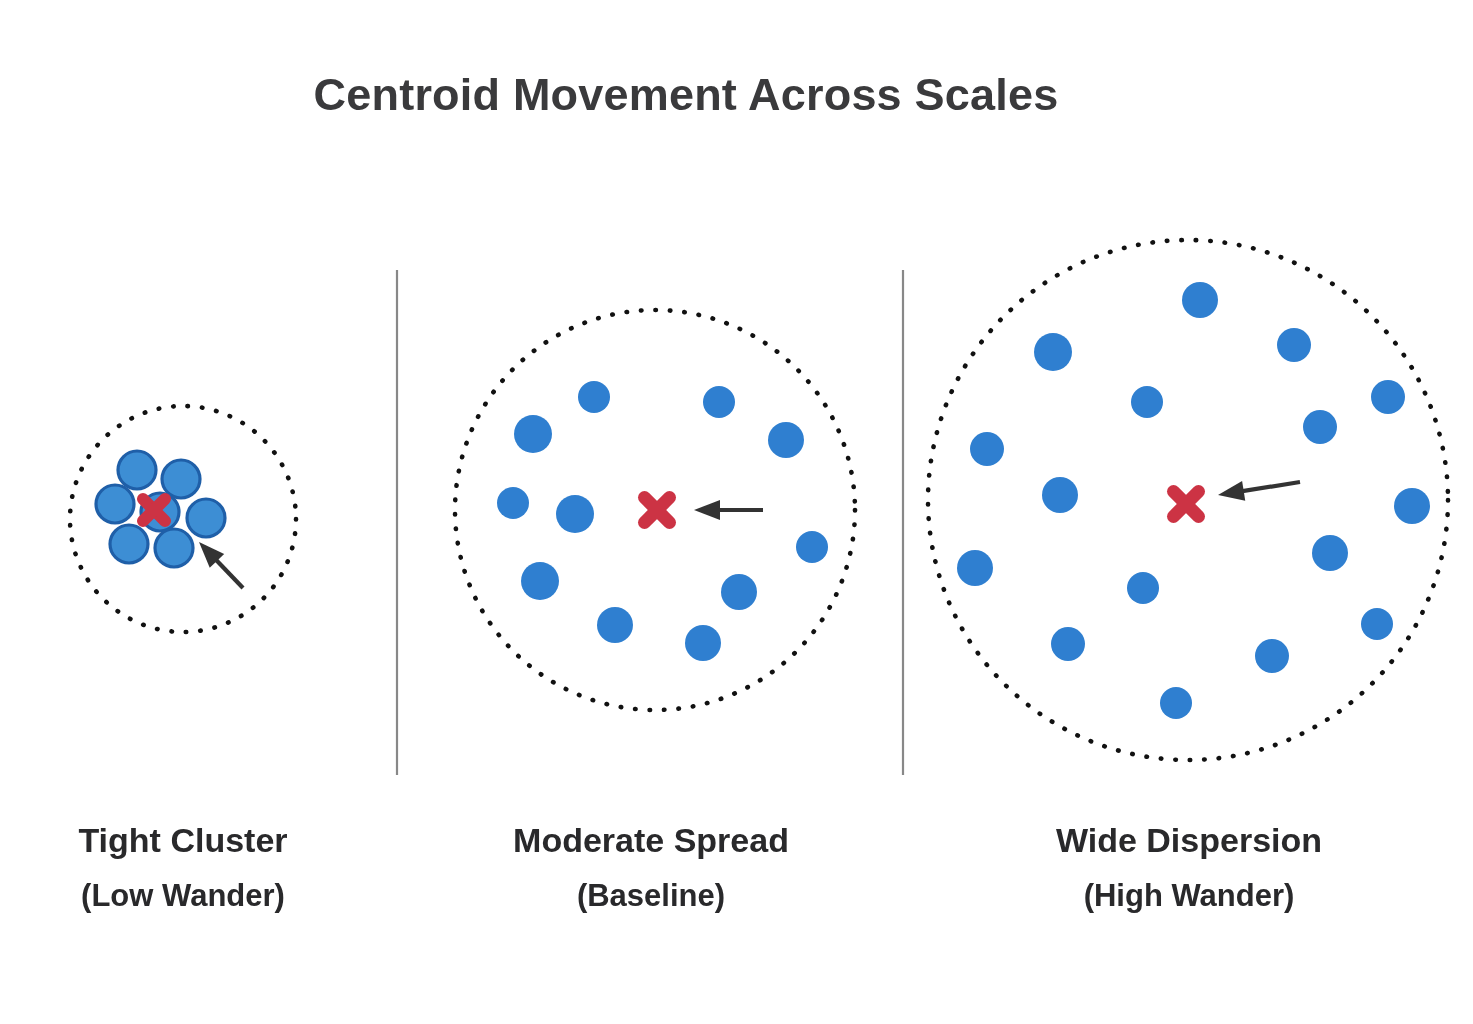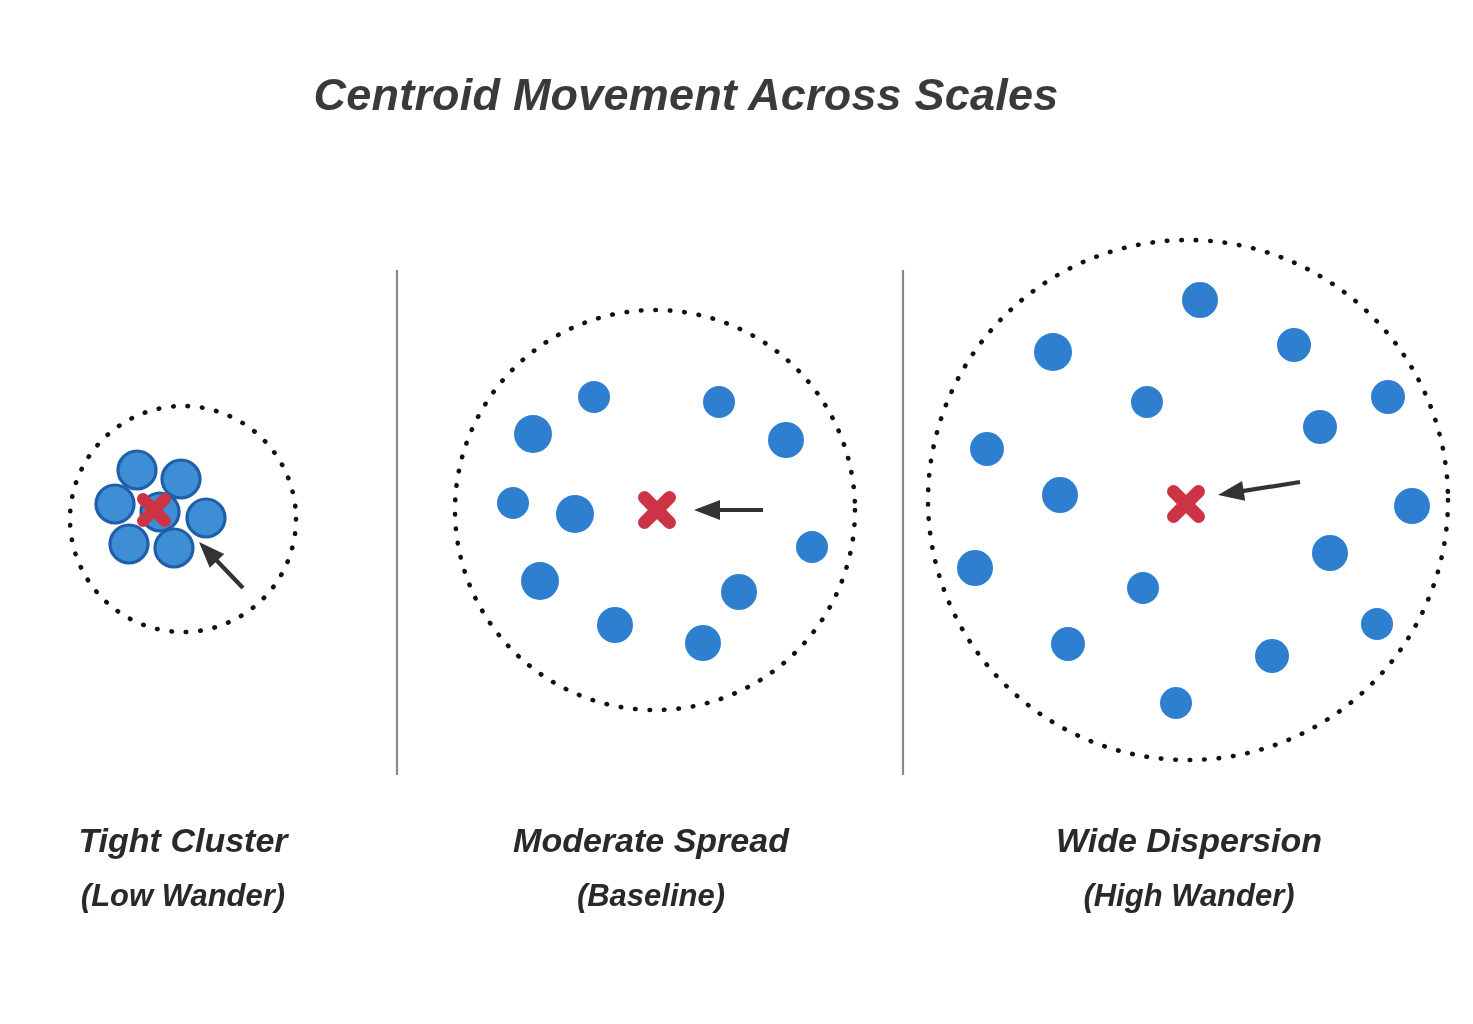"Centroid Movement Across Scales" #stage { font-style: italic -> none }
